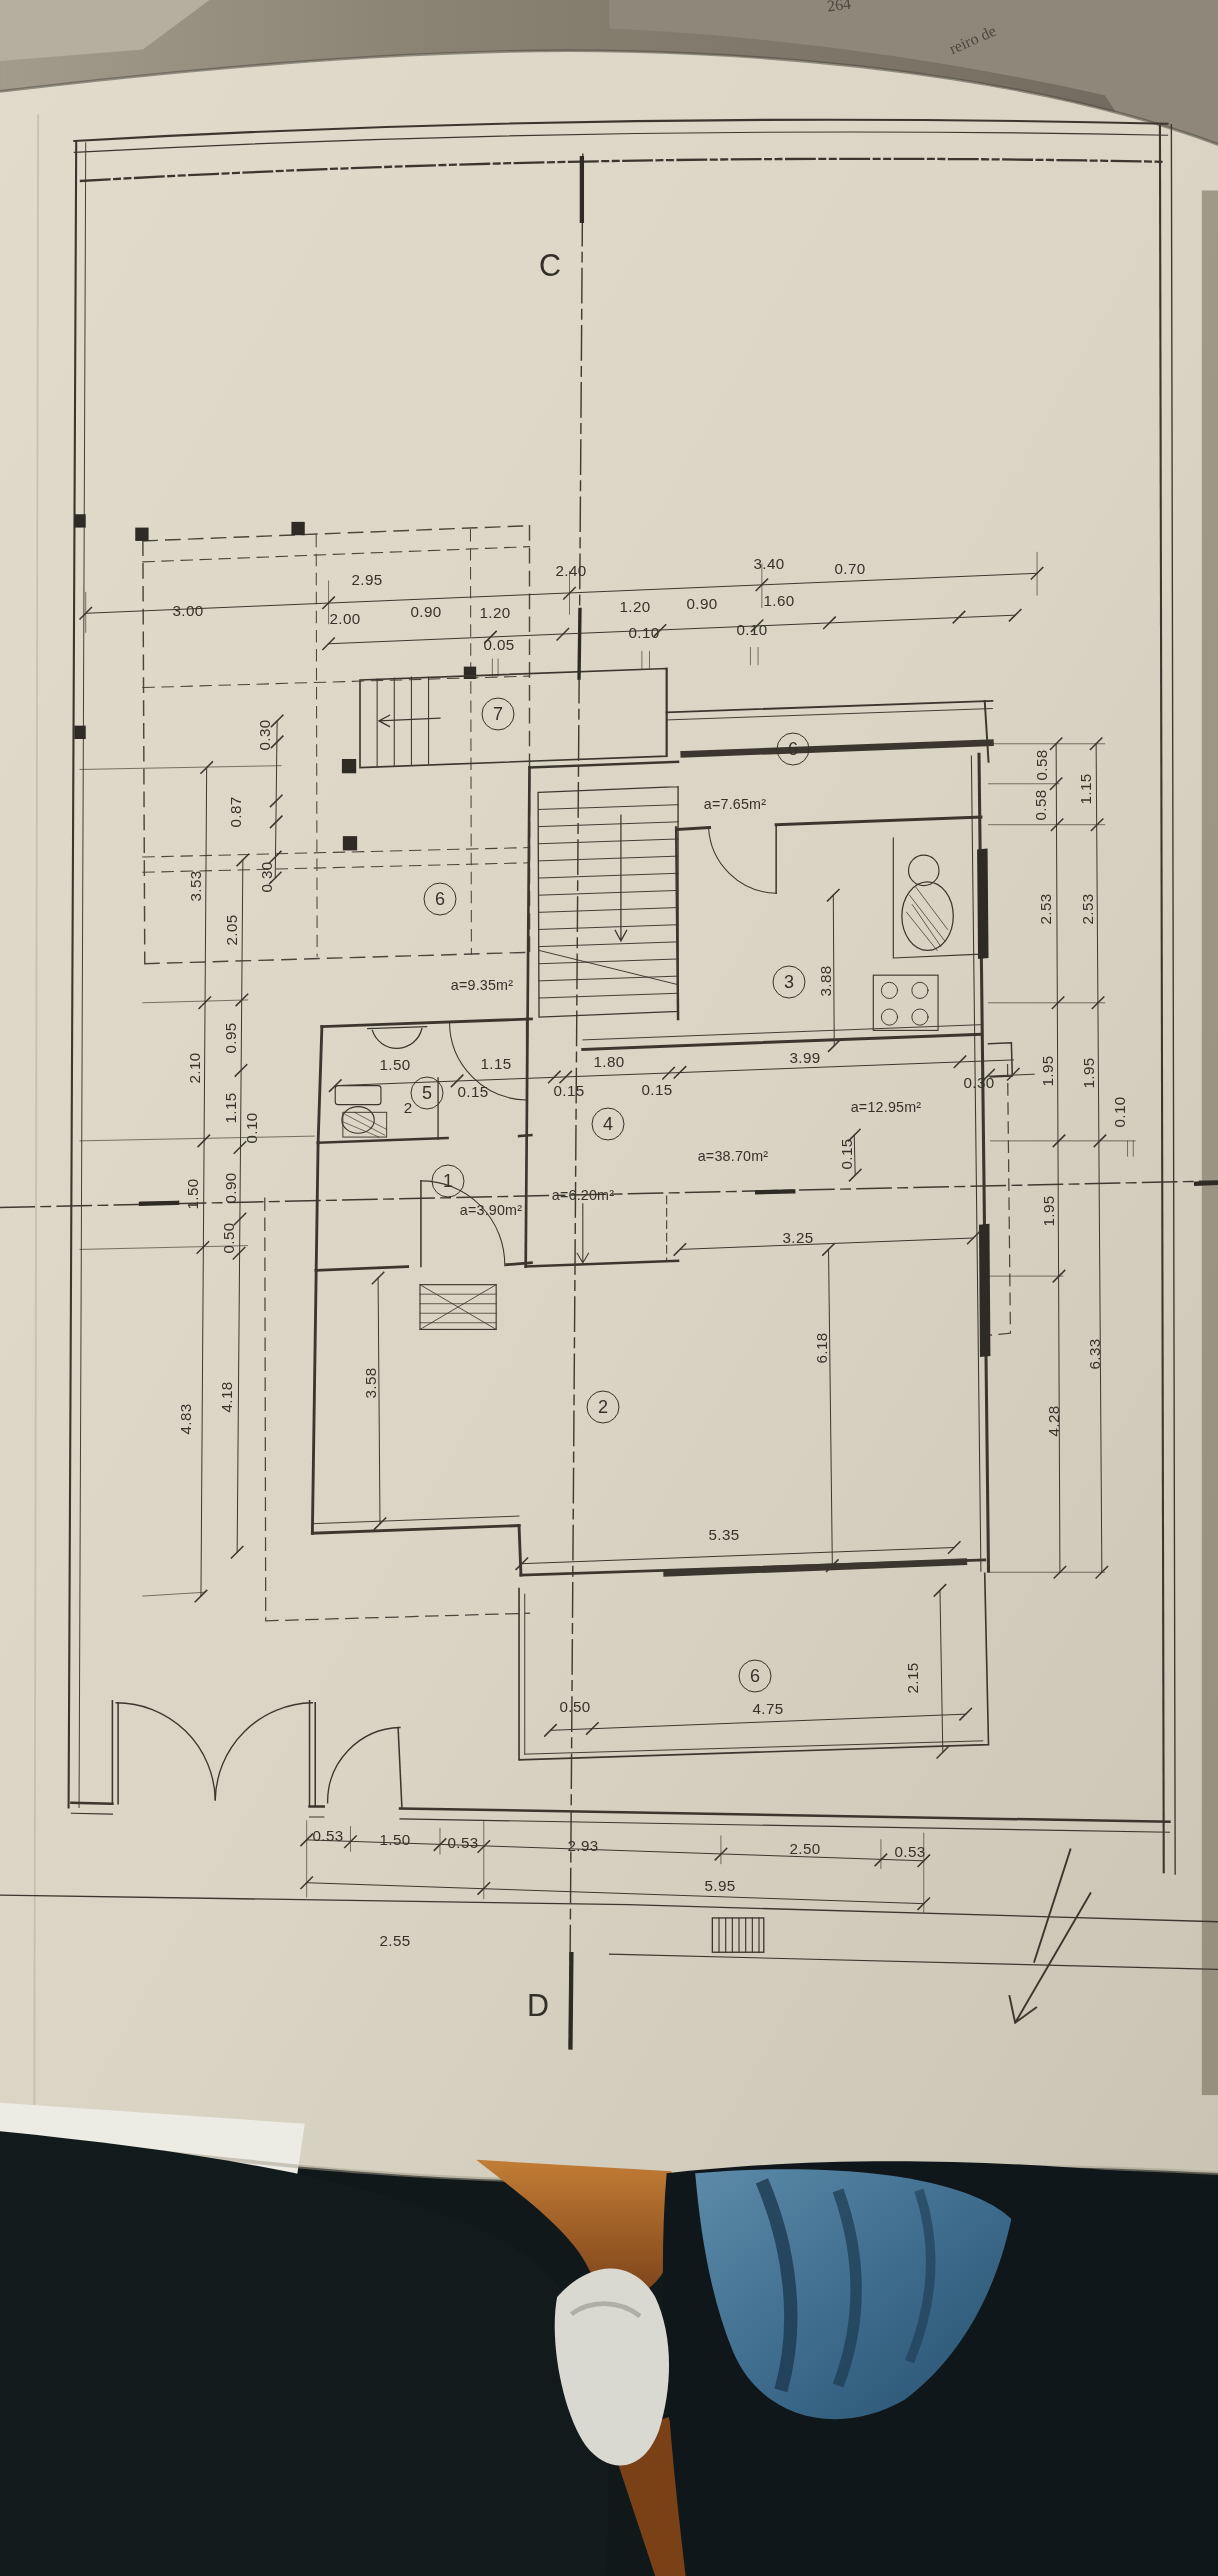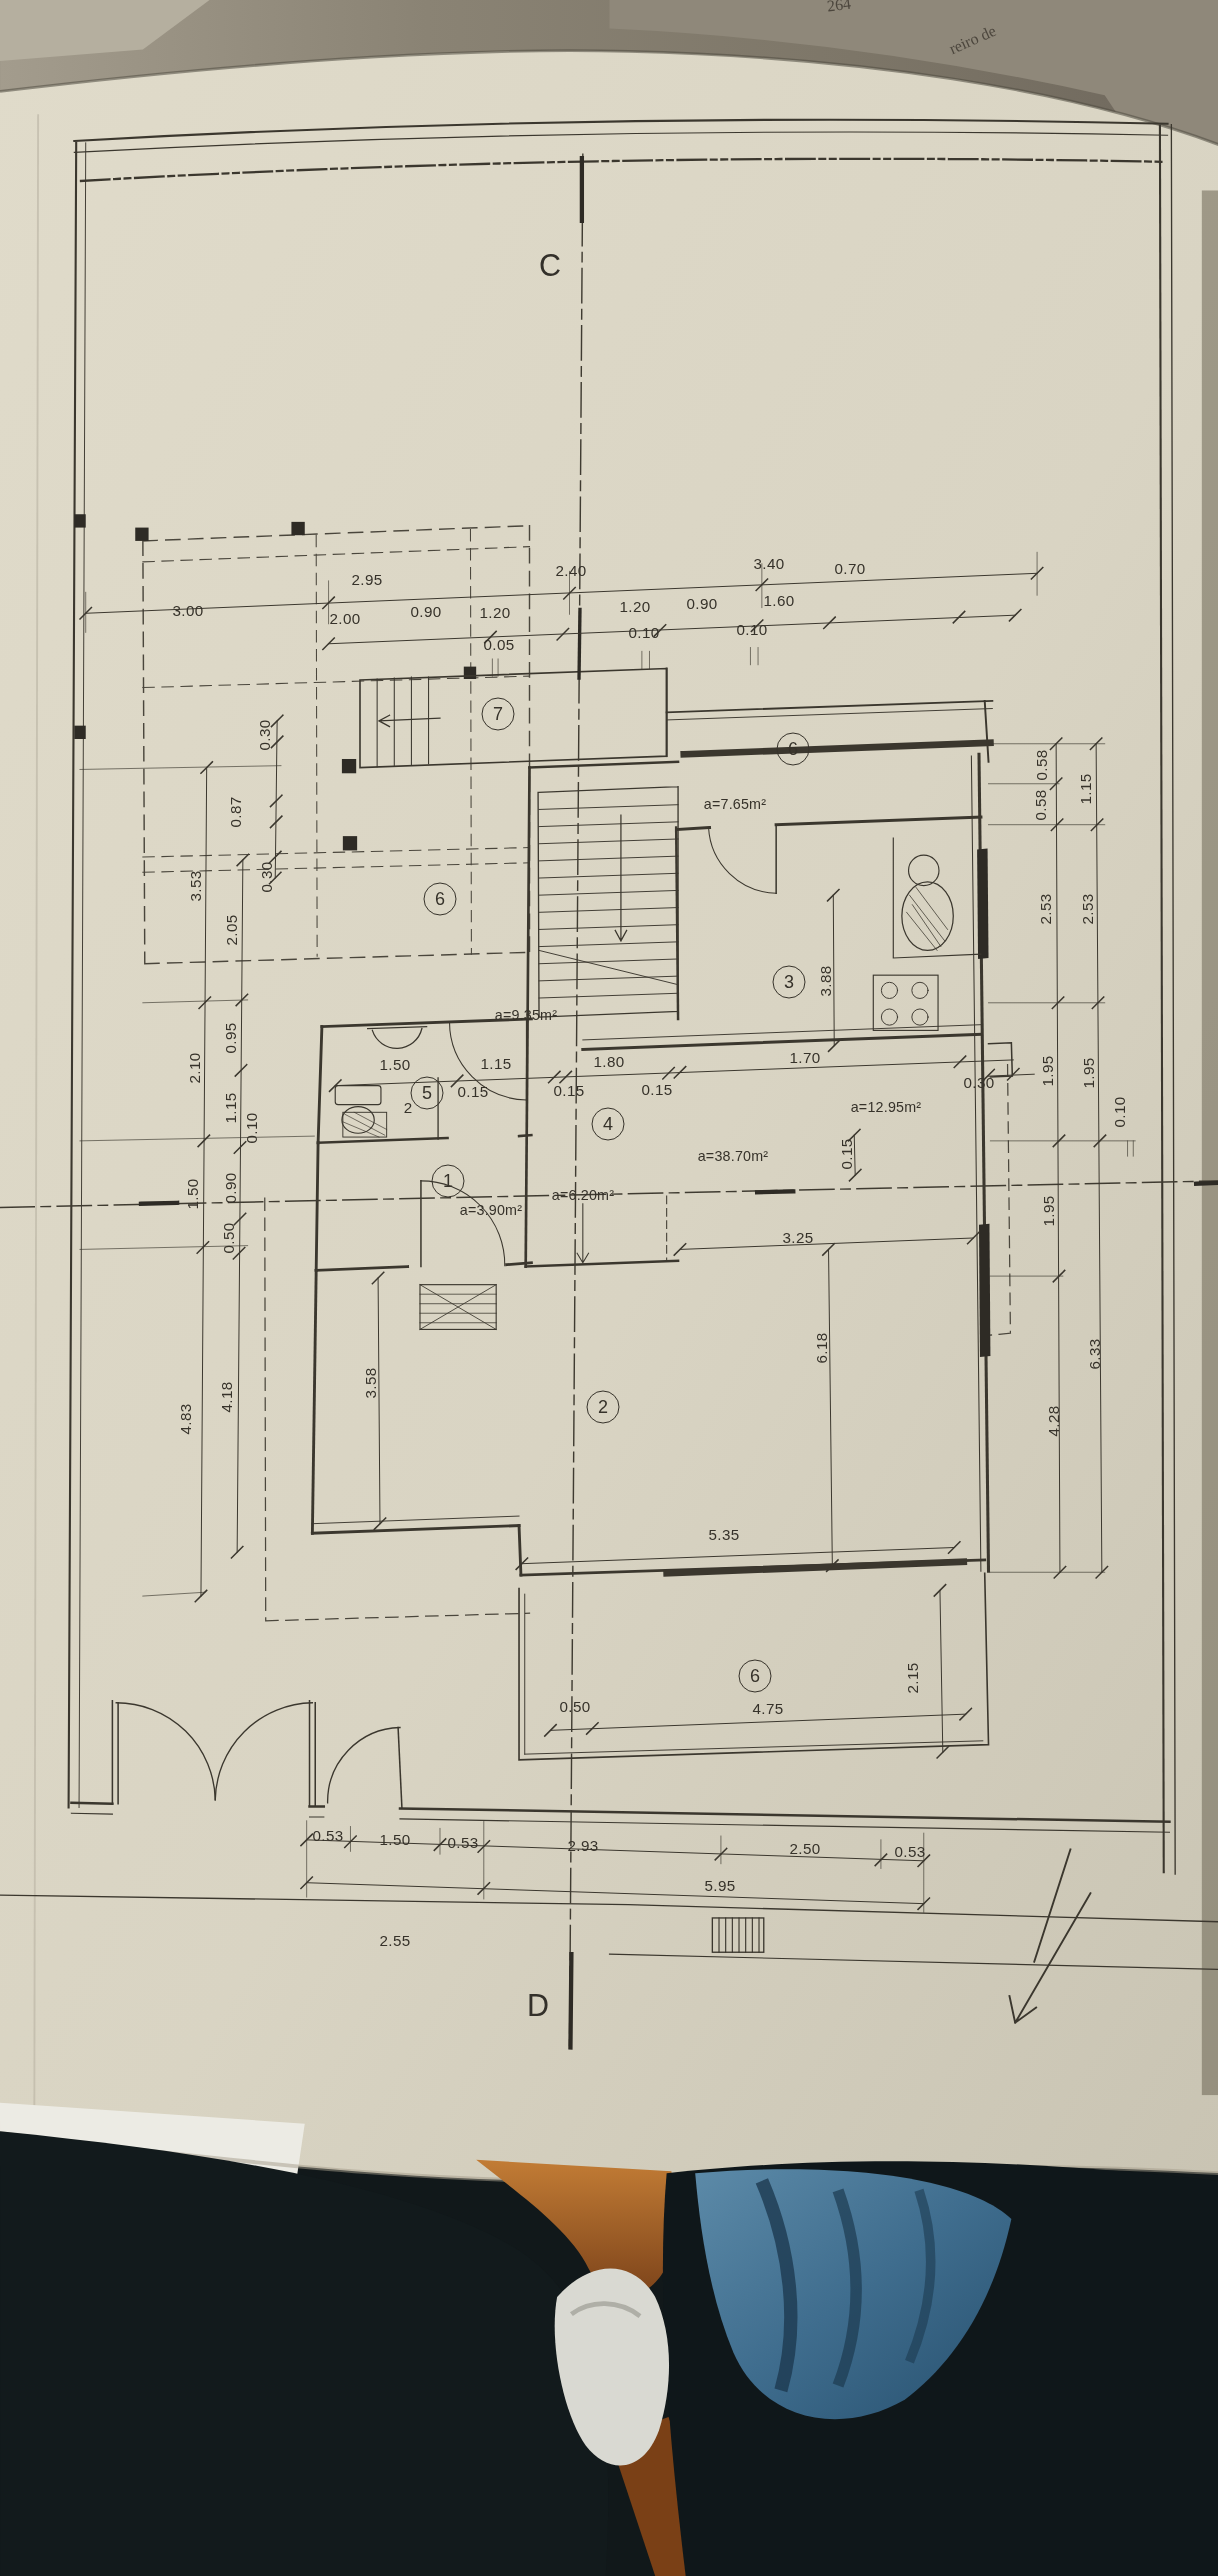"a=9.35m²" span.area { margin-left: 44px -> none; top: 1015px -> 985px }
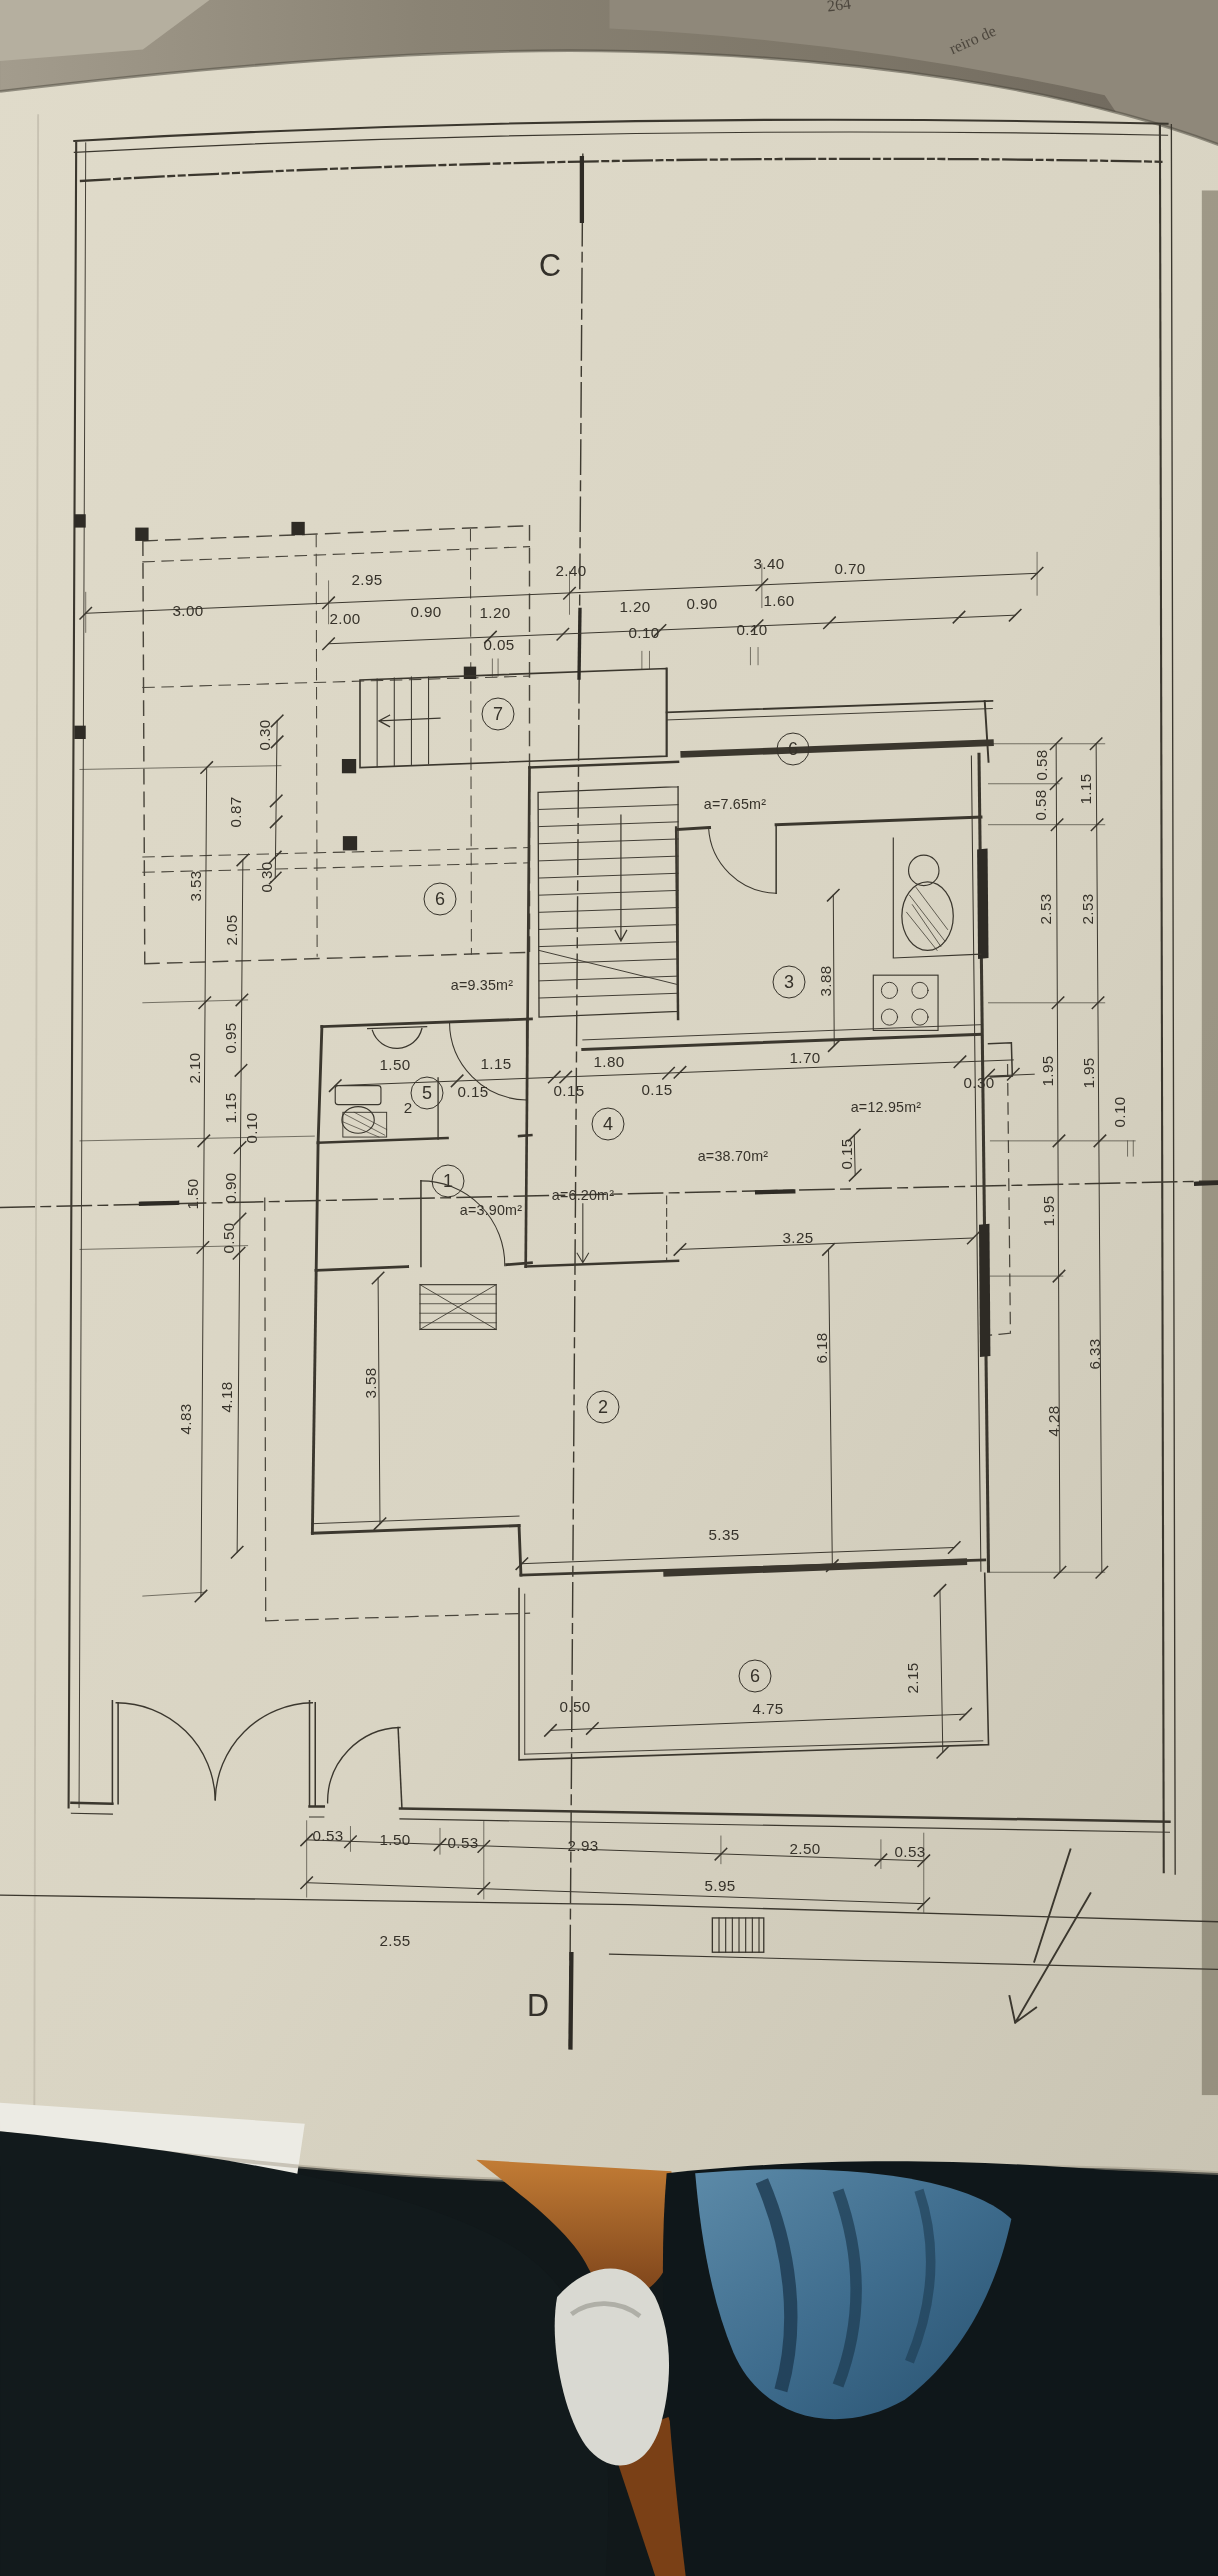"1.70" span.dim { text: 1.70 -> 3.99 }
